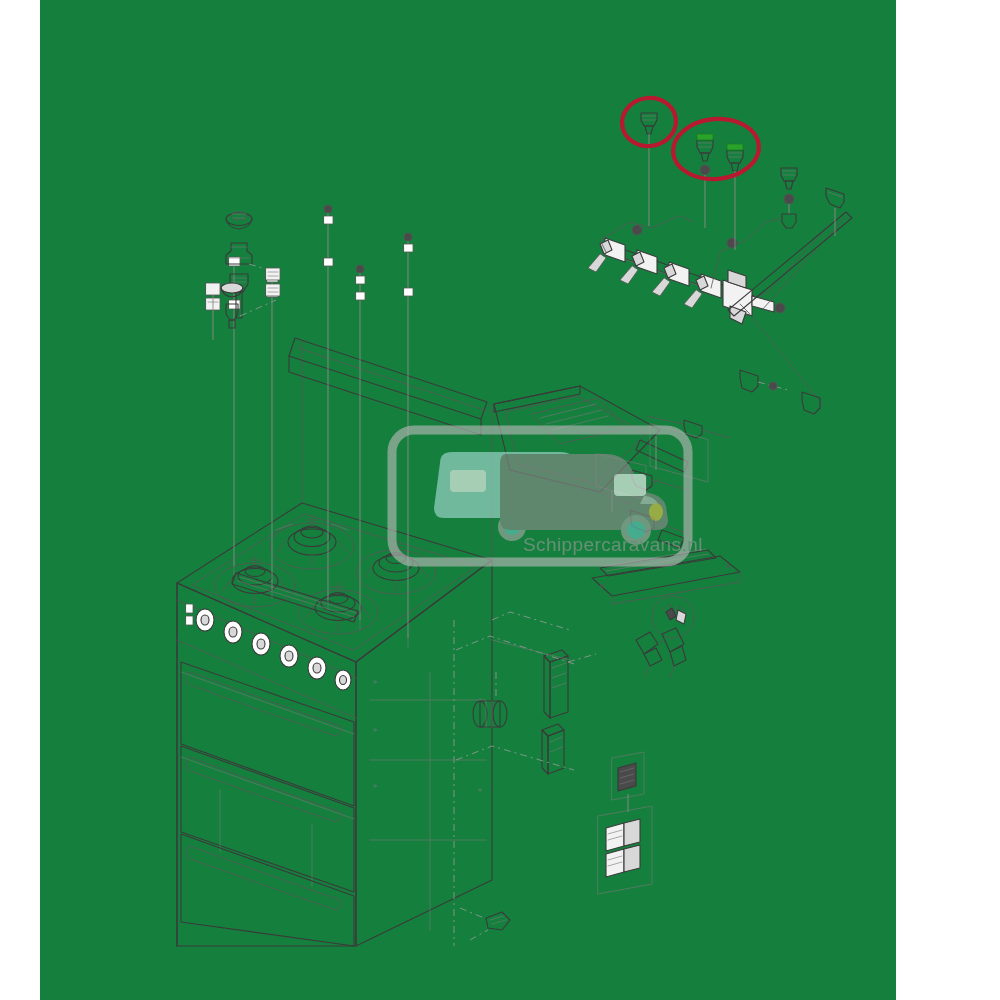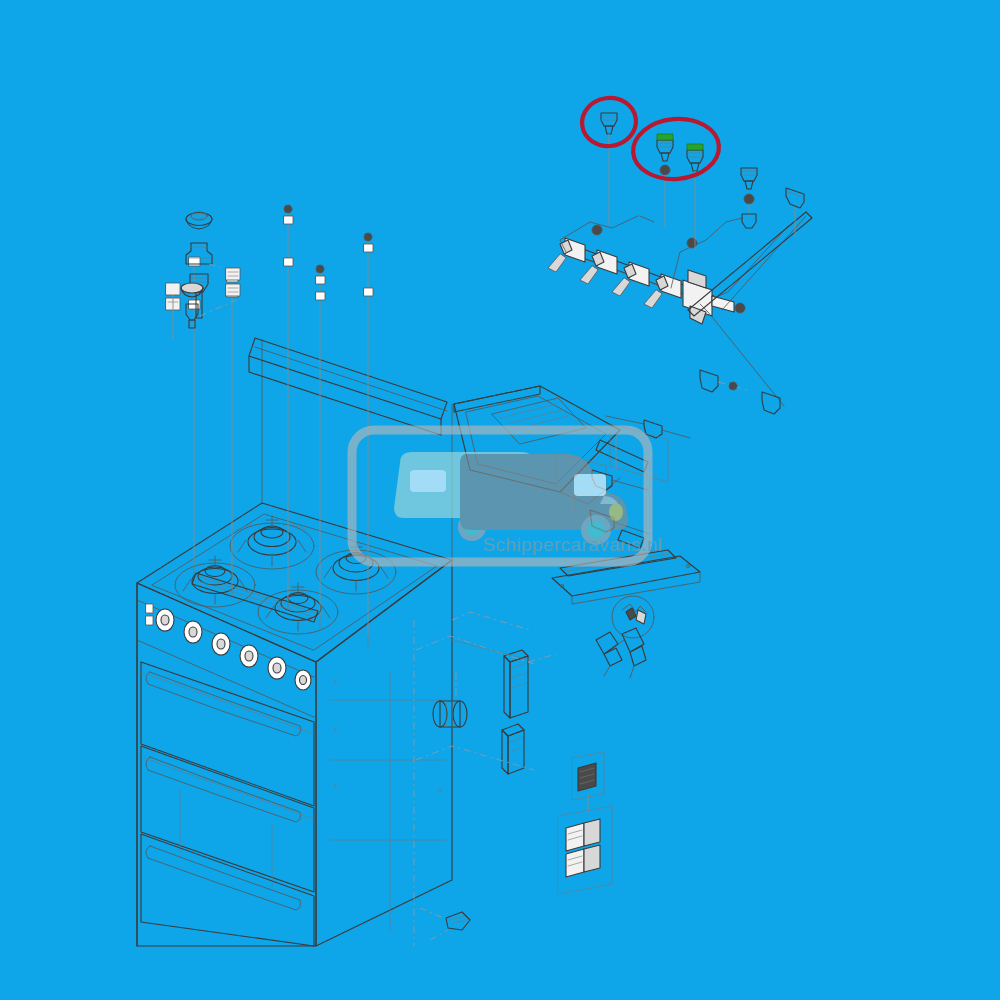"Schippercaravans.nl" #stage { background: #0ea5e9 -> #15803d; margin-left: none -> 40px; width: 1000px -> 856px }
